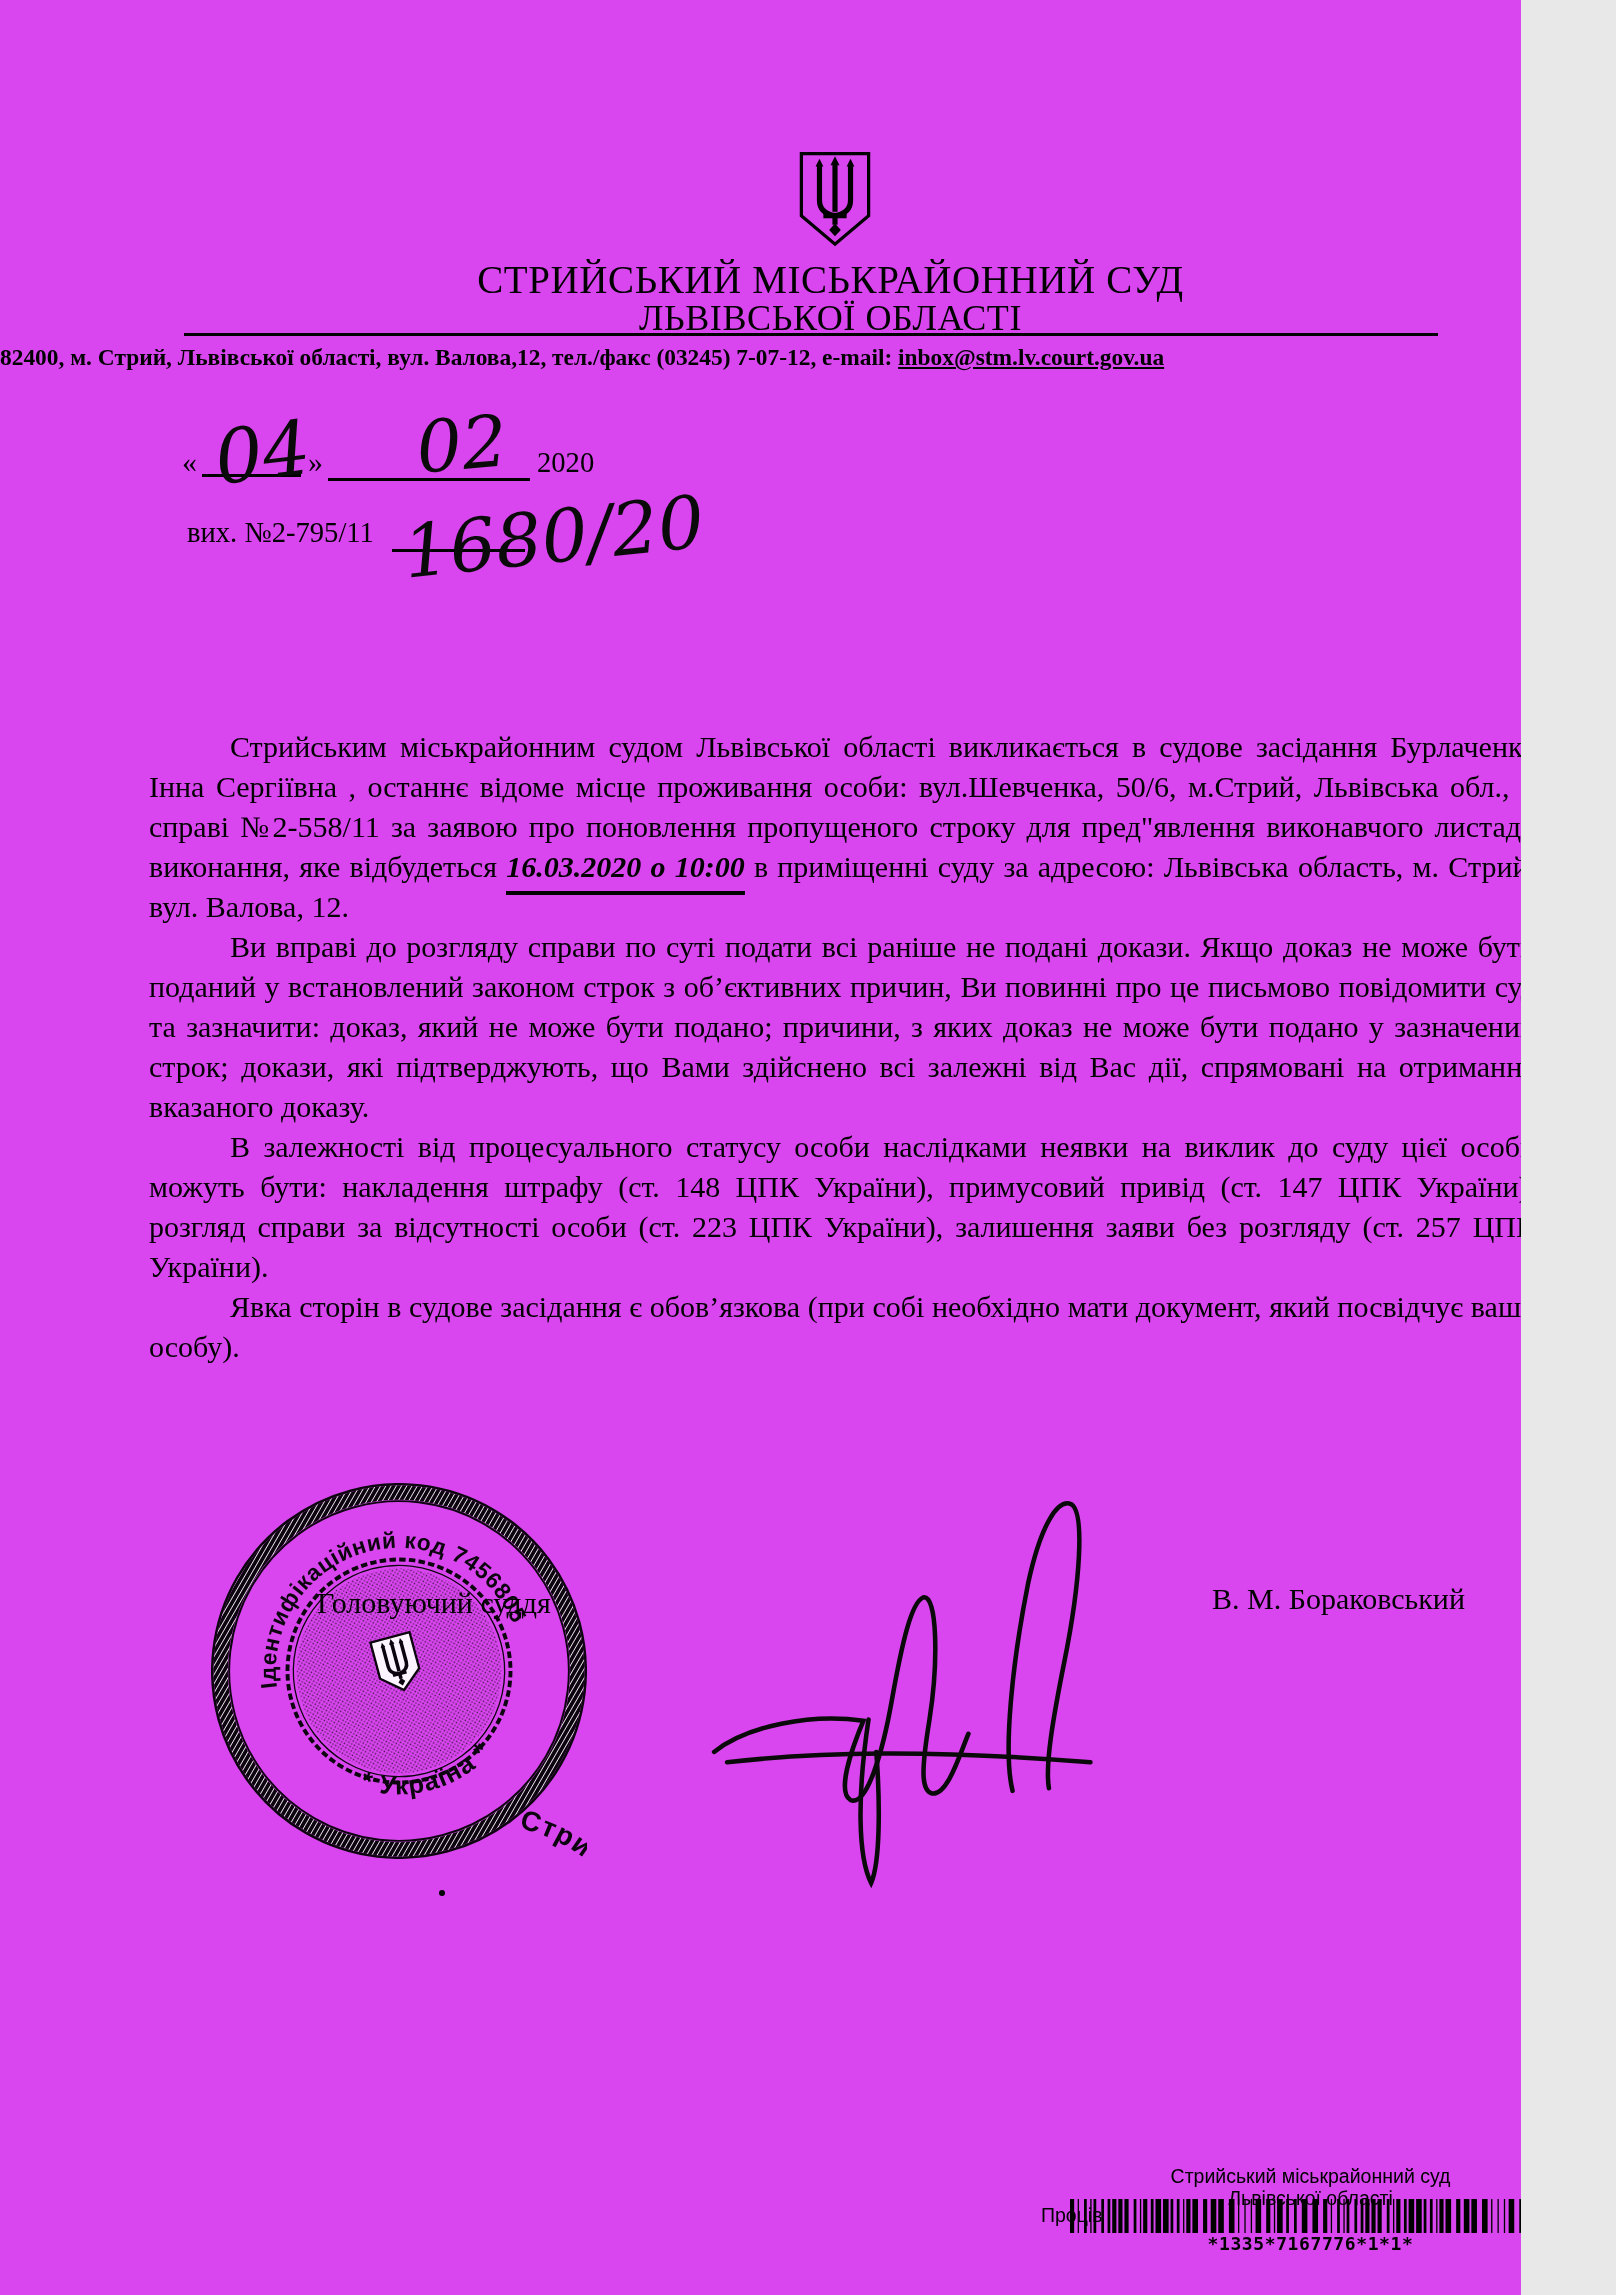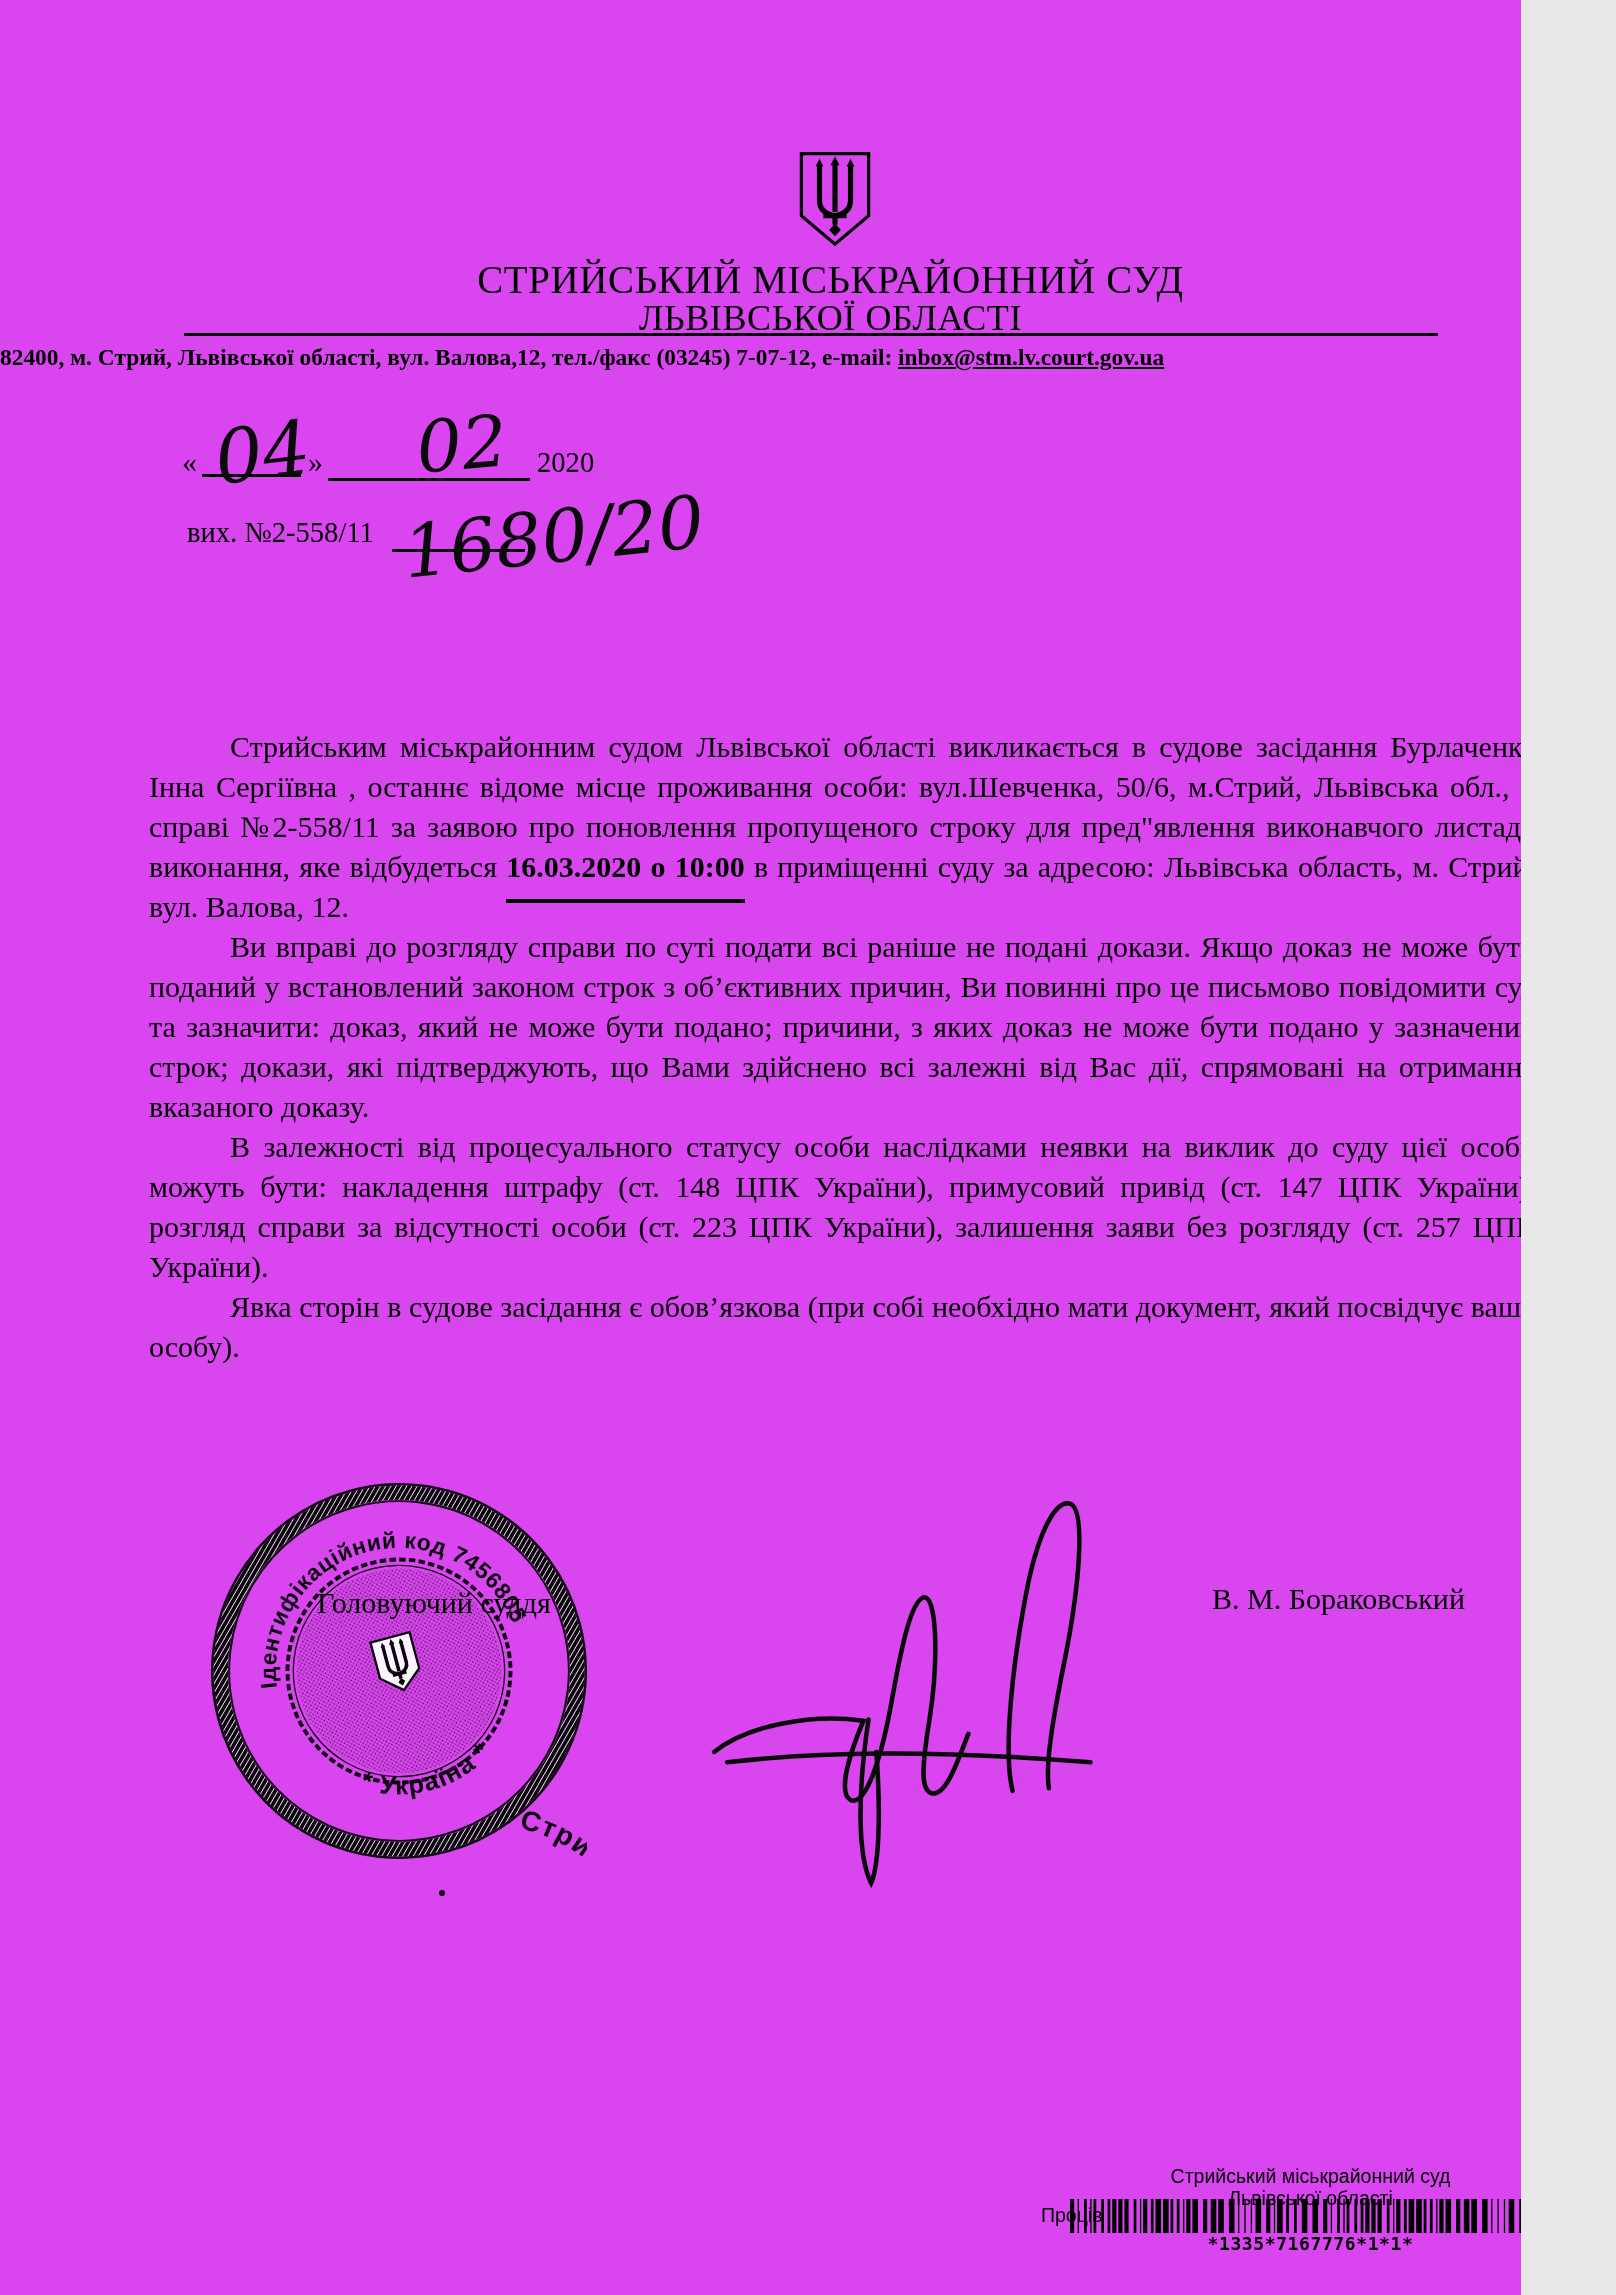"вих. №2-558/11" span.abs { text: 2-558/11 -> 2-795/11 }
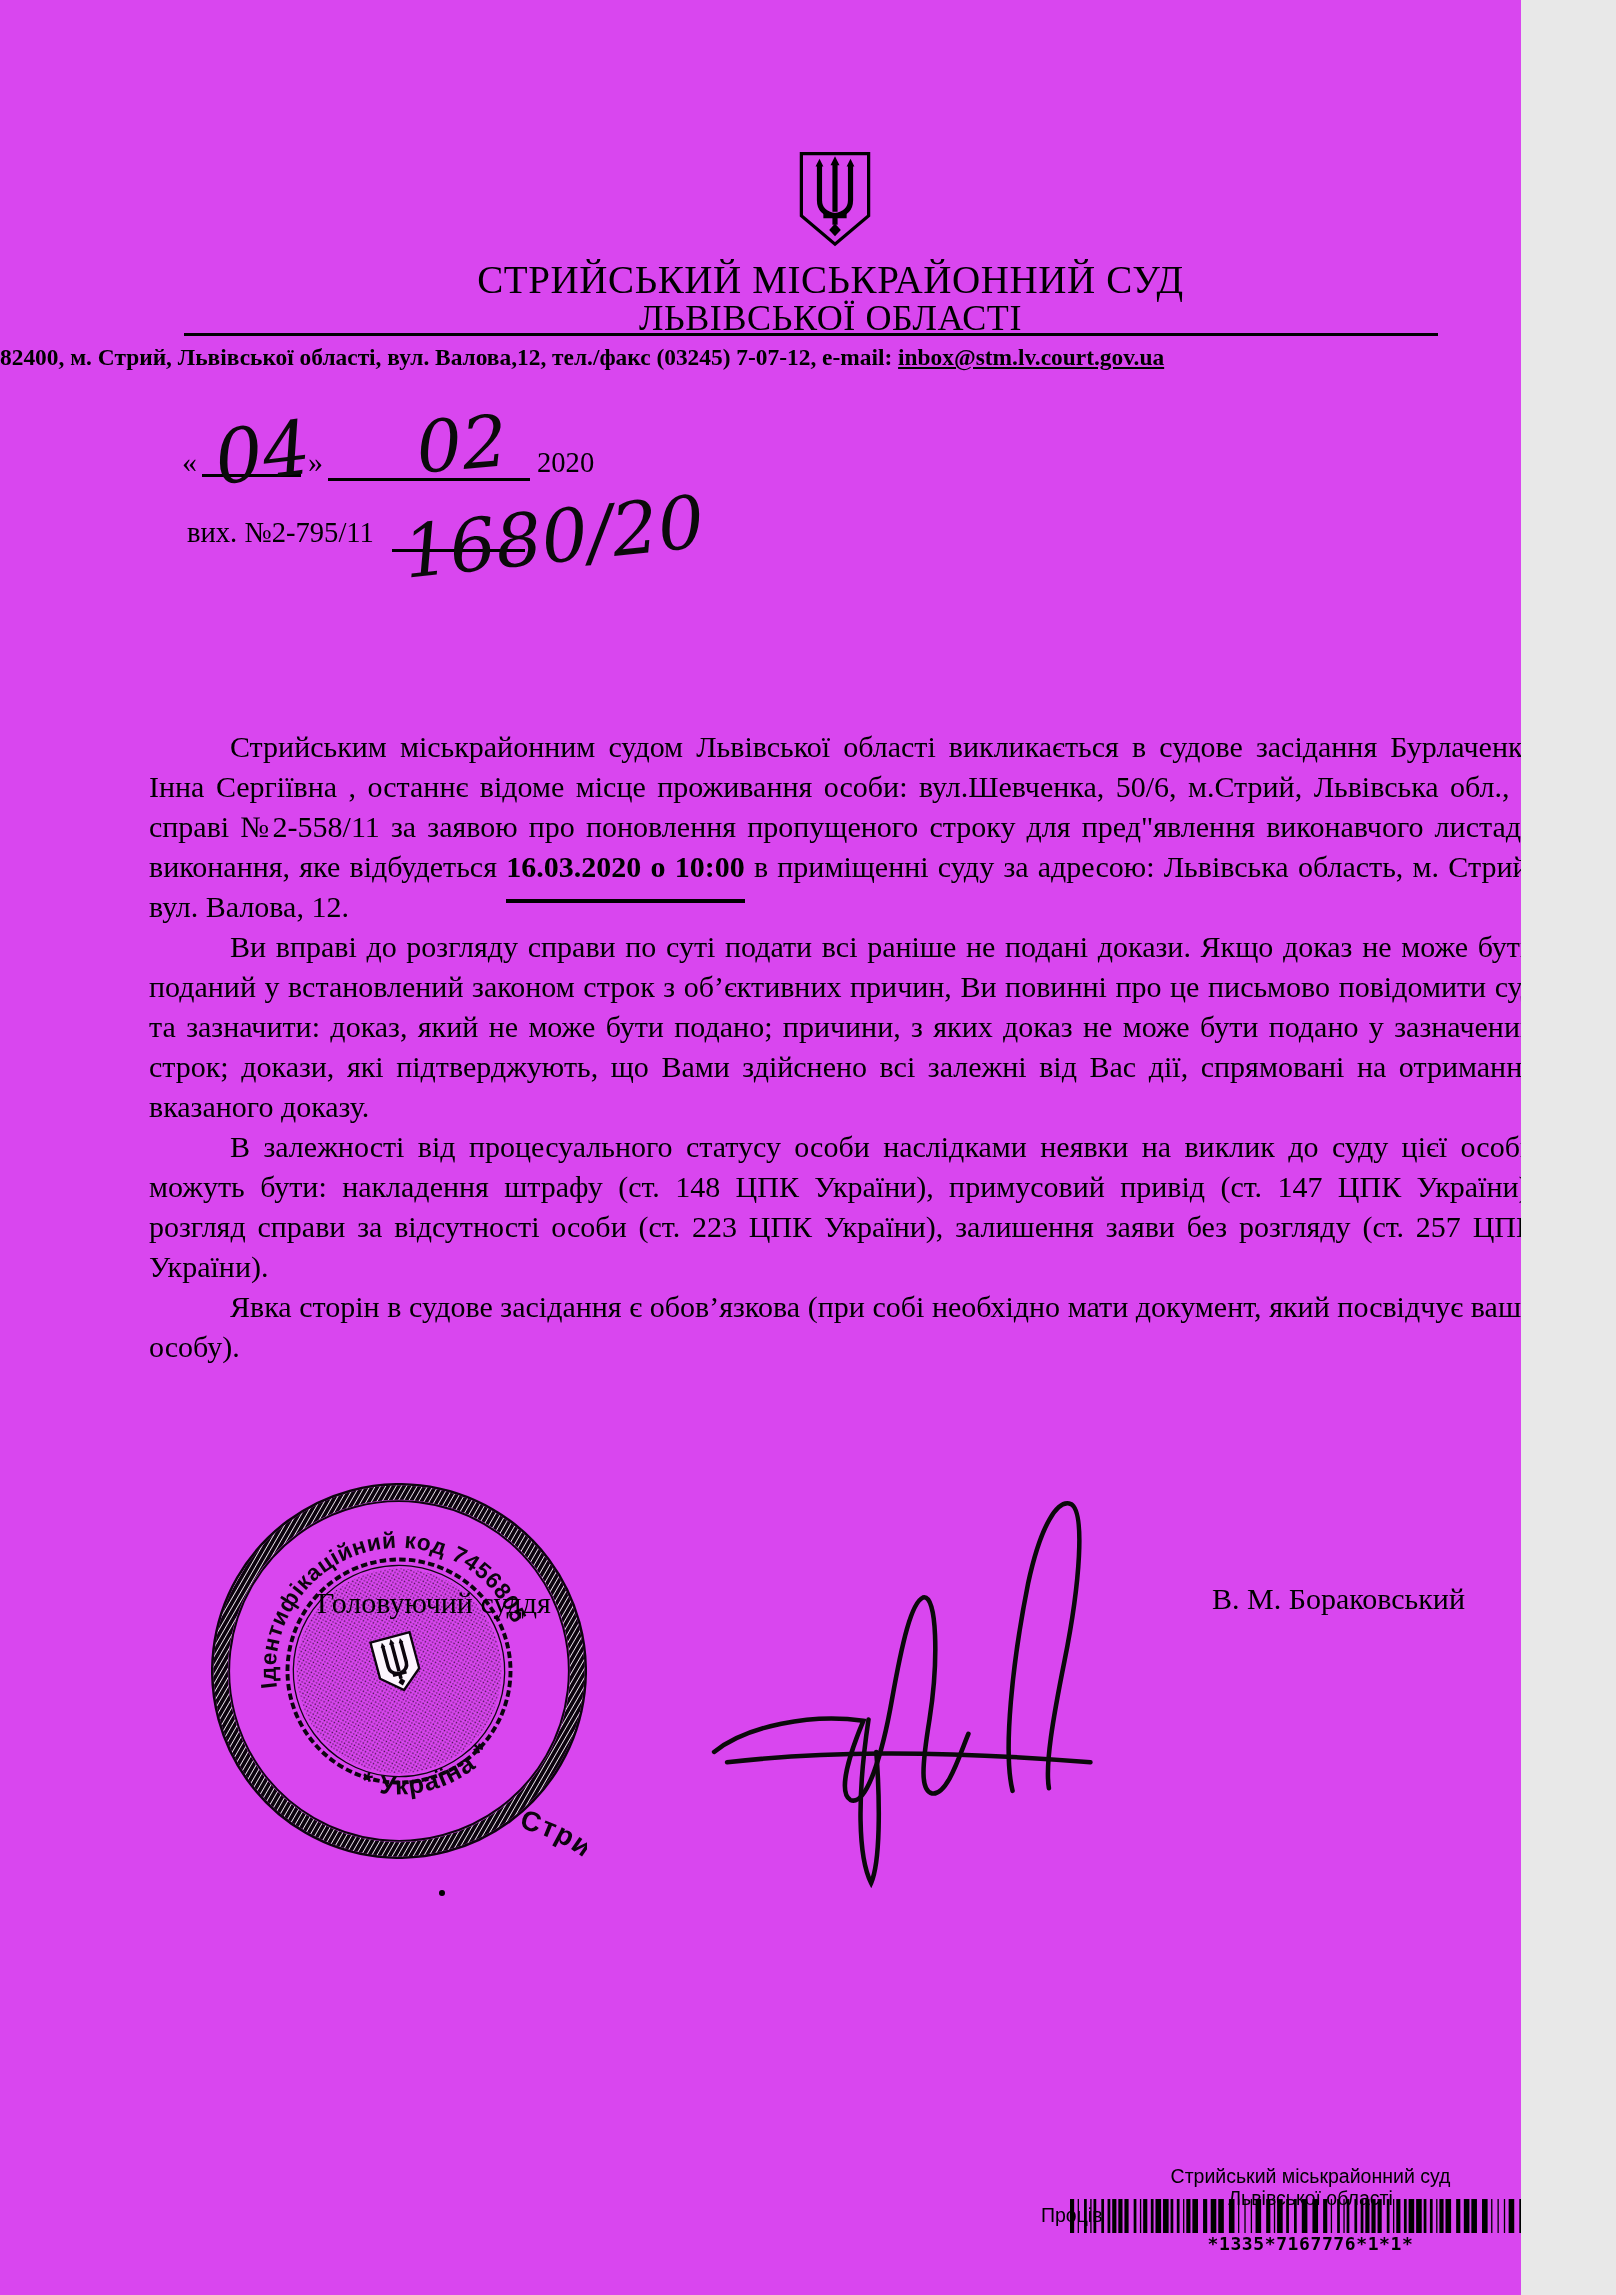"16.03.2020 о 10:00" .hl { font-style: none -> italic; padding-bottom: 16px -> 8px }
